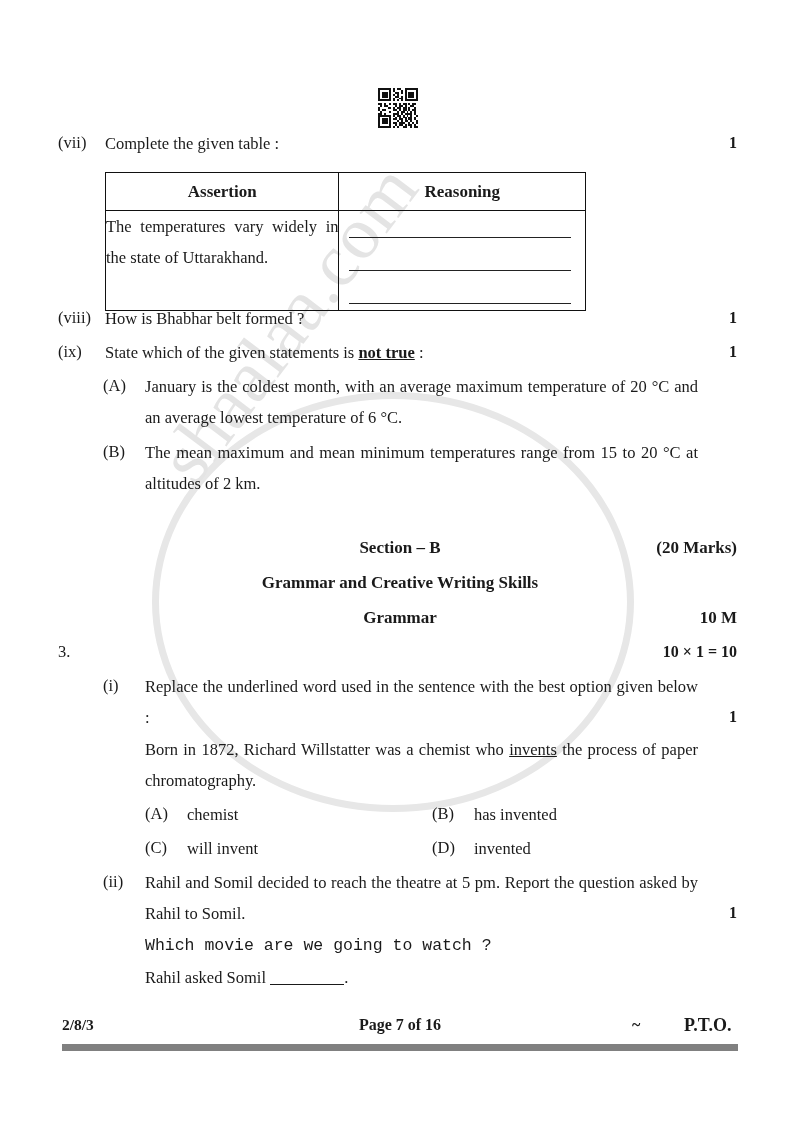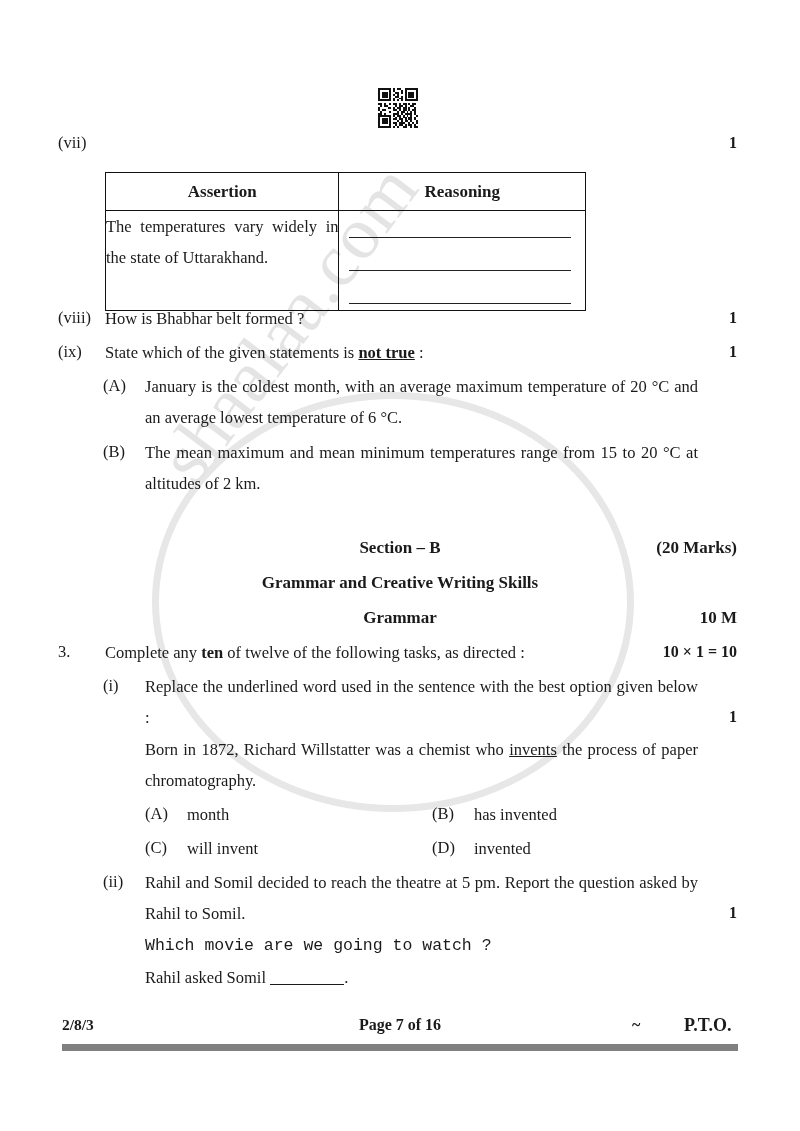"Complete the given table :" div.txt { html: none -> <div>Complete the given table :</div> }
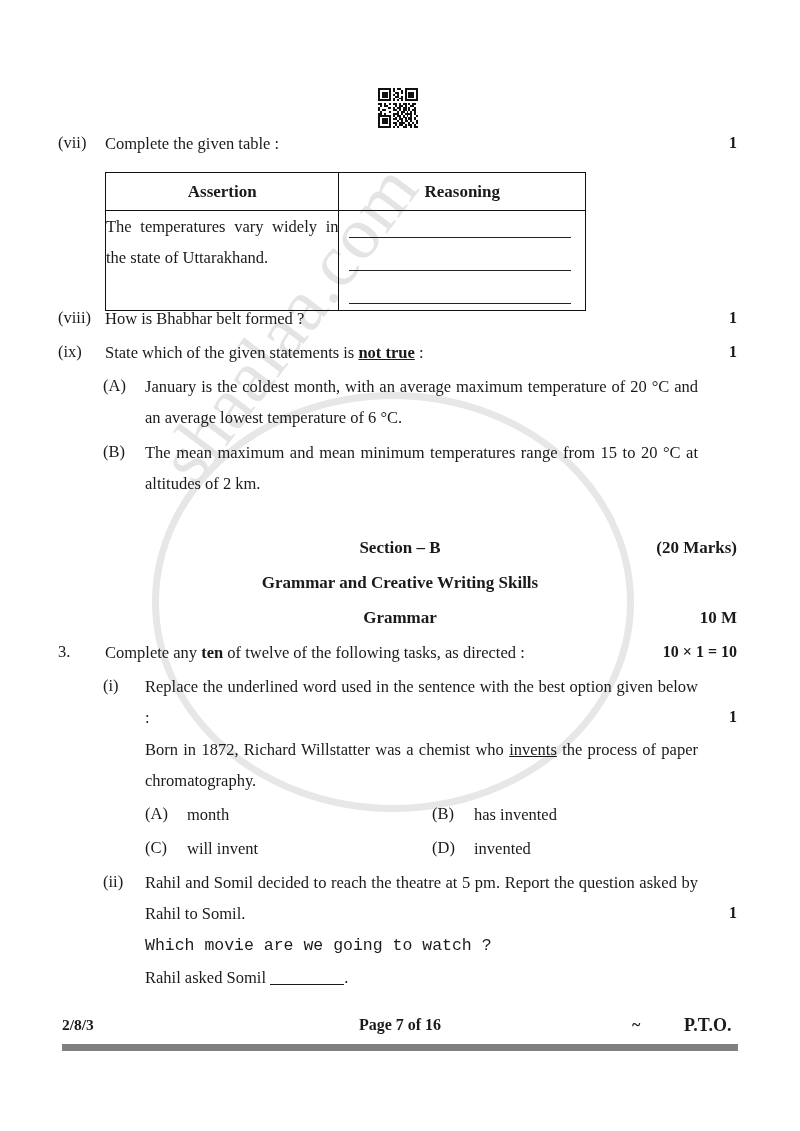"Complete any ten of twelve" div.txt { html: <div><span>Complete any </span><span>ten</span><span> of twelve of the following tasks, as directed :</span></div> -> none }
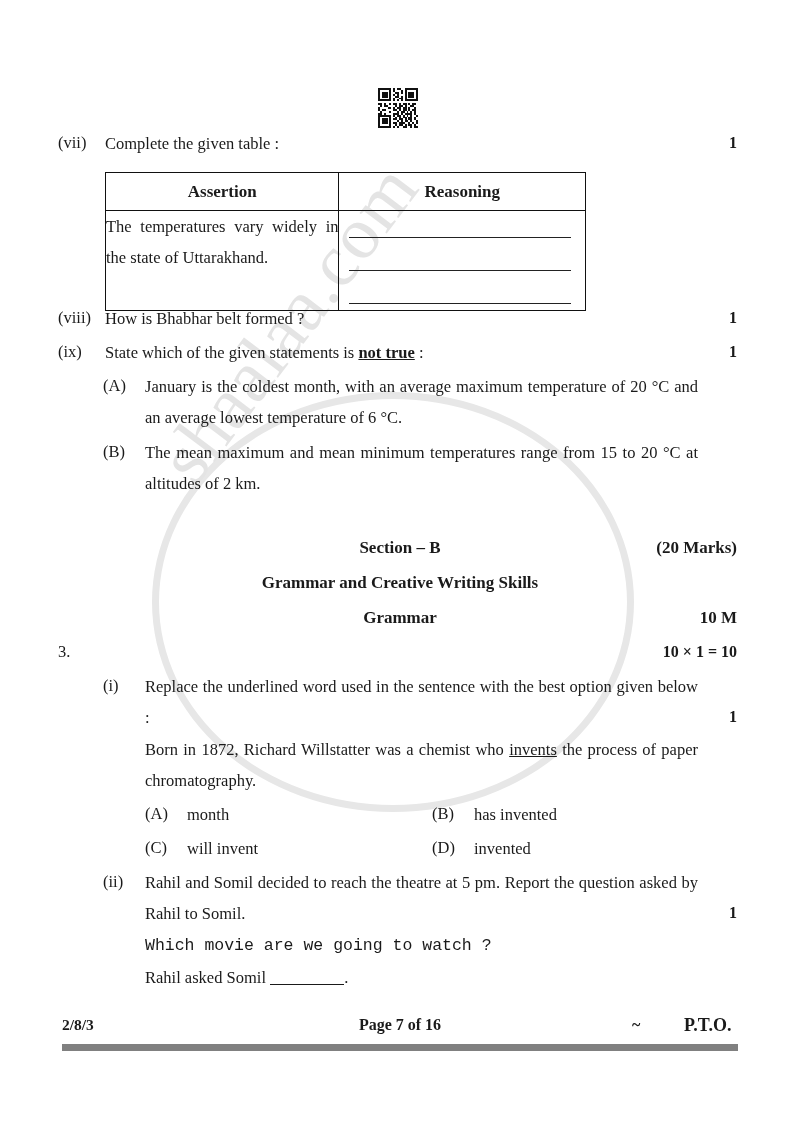"month" div.txt { text: month -> chemist }
